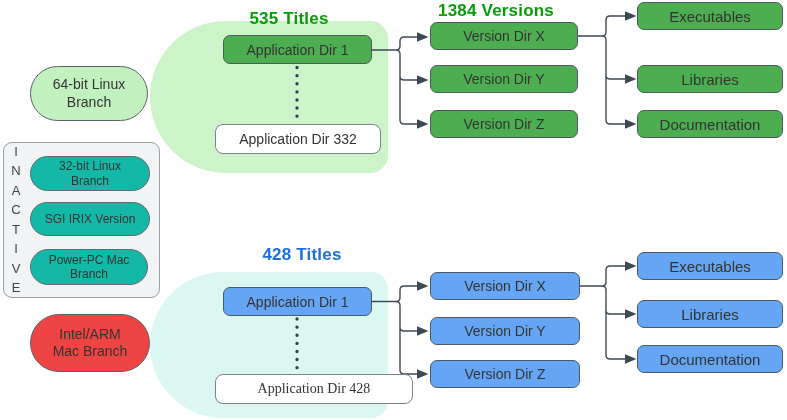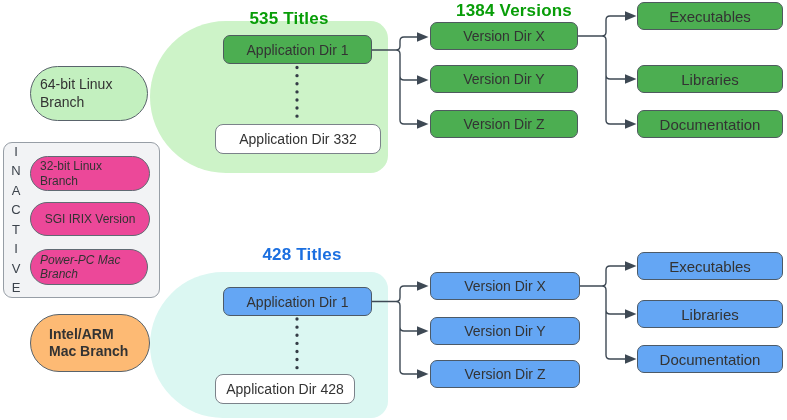"1384 Versions" div.count-title { left: 372px -> 396px; text-align: right -> none }
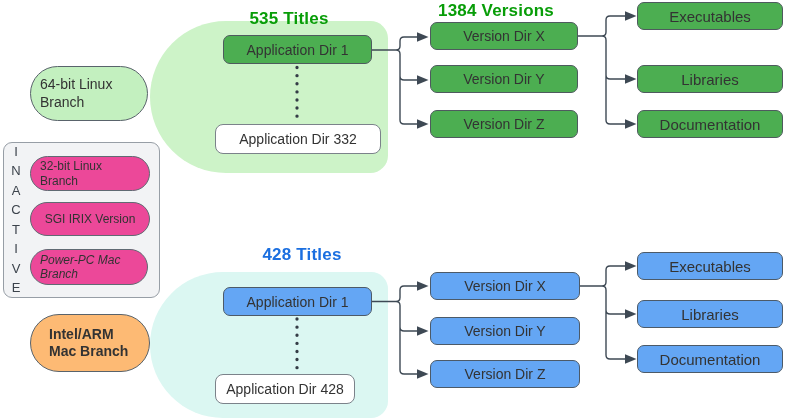"64-bit Linux Branch" .oval { text-align: left -> center }
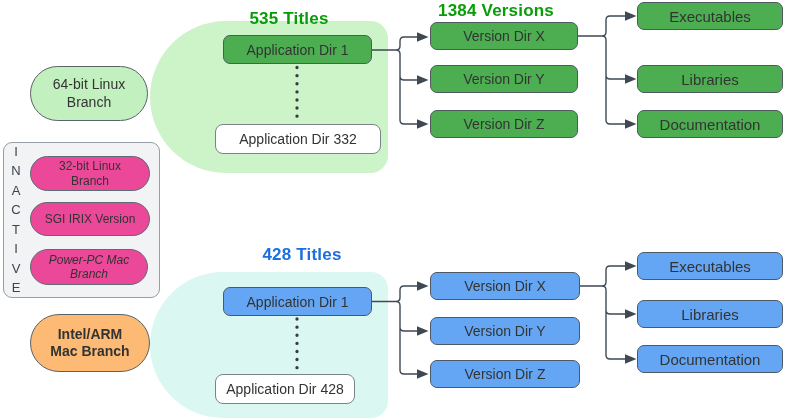"32-bit Linux Branch" .oval.gray { background: #ec4899 -> #14b8a6 }
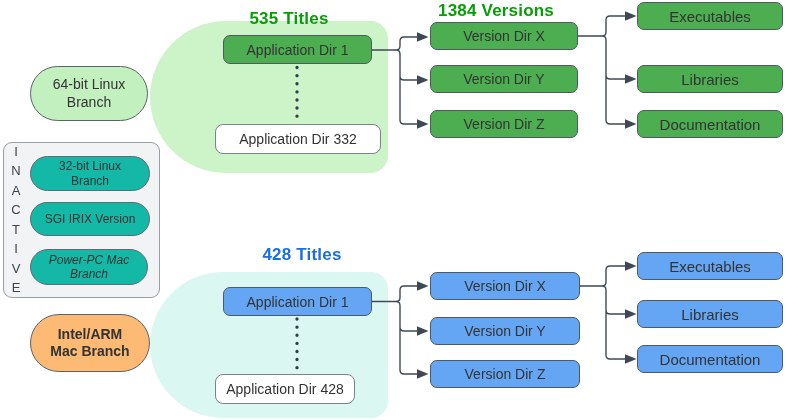"Power-PC Mac Branch" div.oval { font-style: italic -> none }
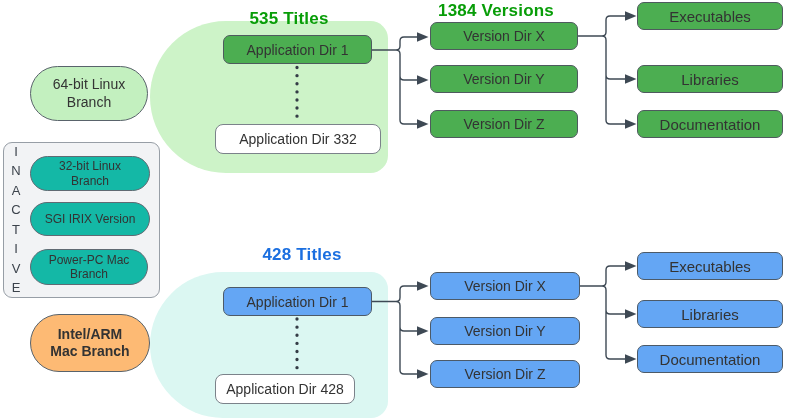"Intel/ARM Mac Branch" .oval.teal { background: #fdba74 -> #ef4444; font-weight: bold -> none }
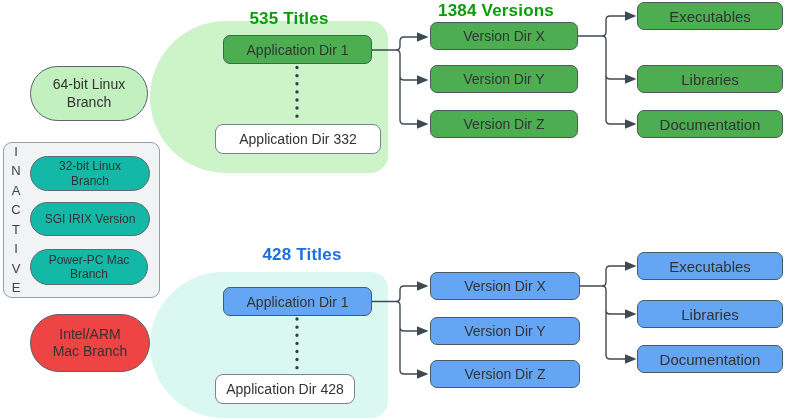"Application Dir 428" div.node { font-family: none -> Liberation Serif, serif; width: 140px -> 198px }
